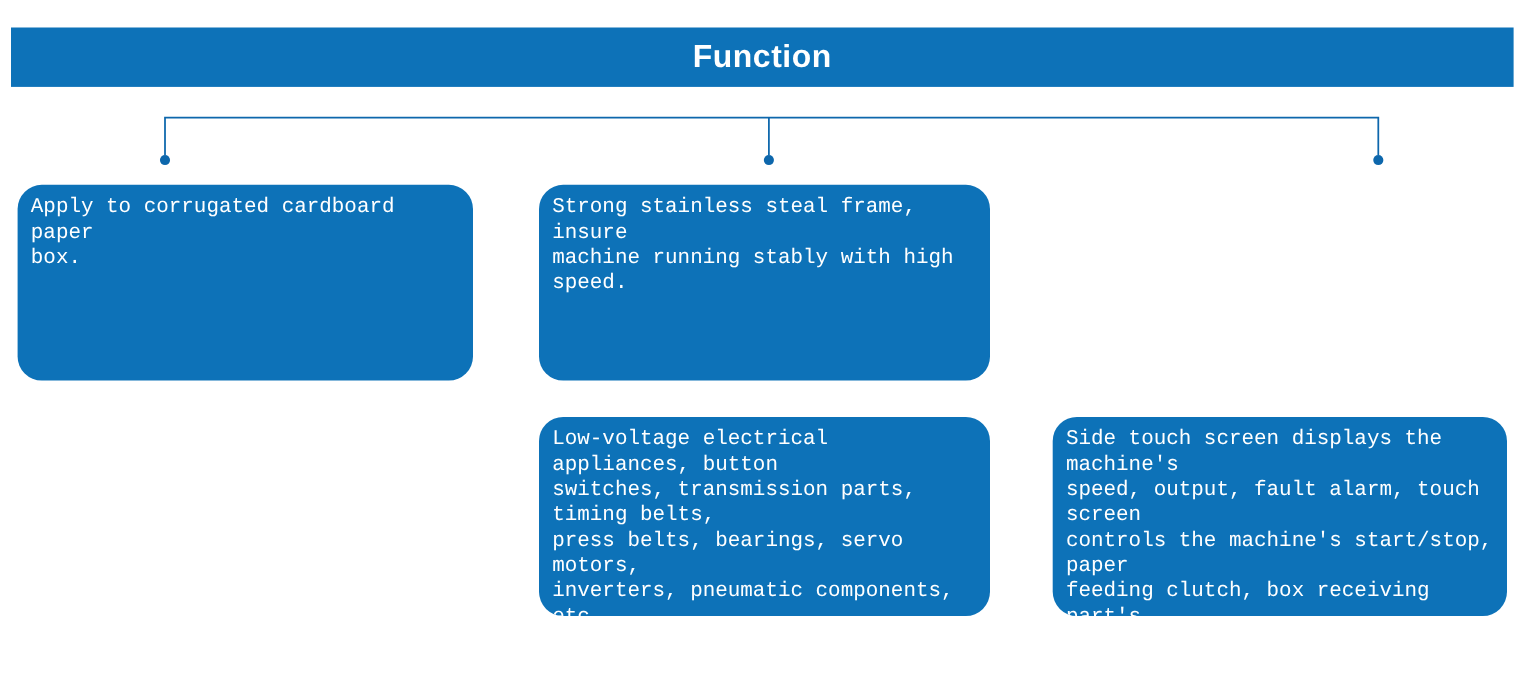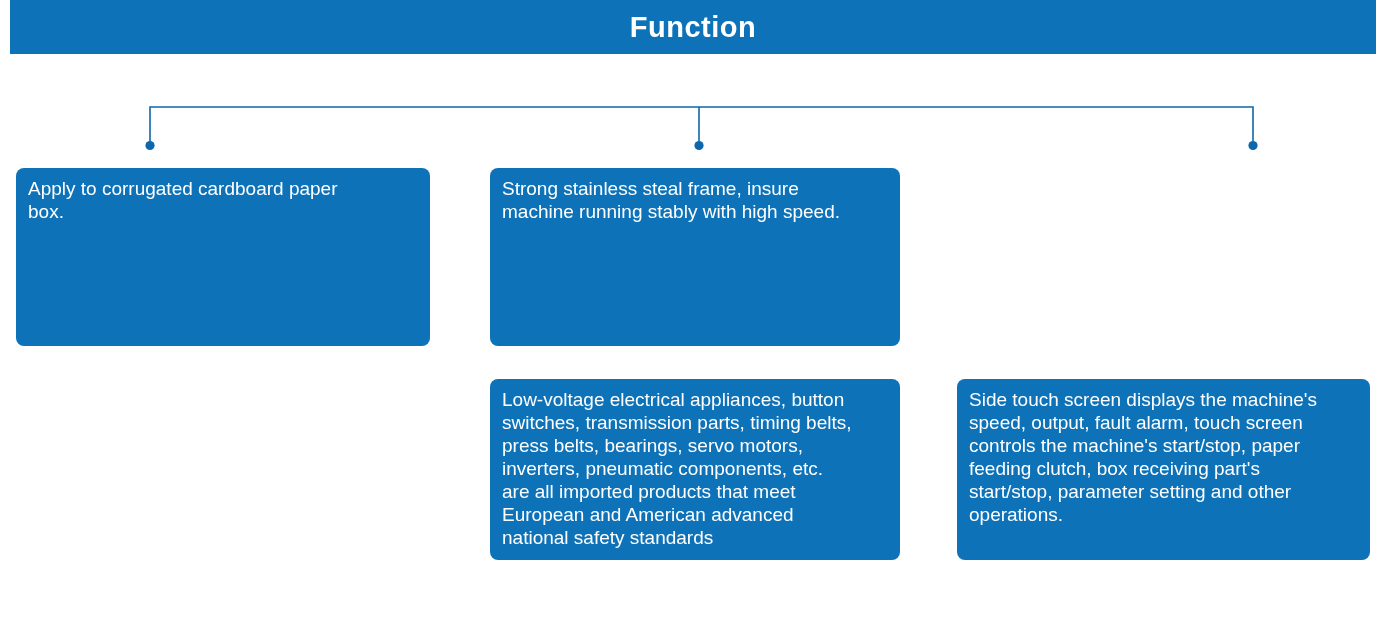"Function" .title-bar { top: 0 -> 25px }
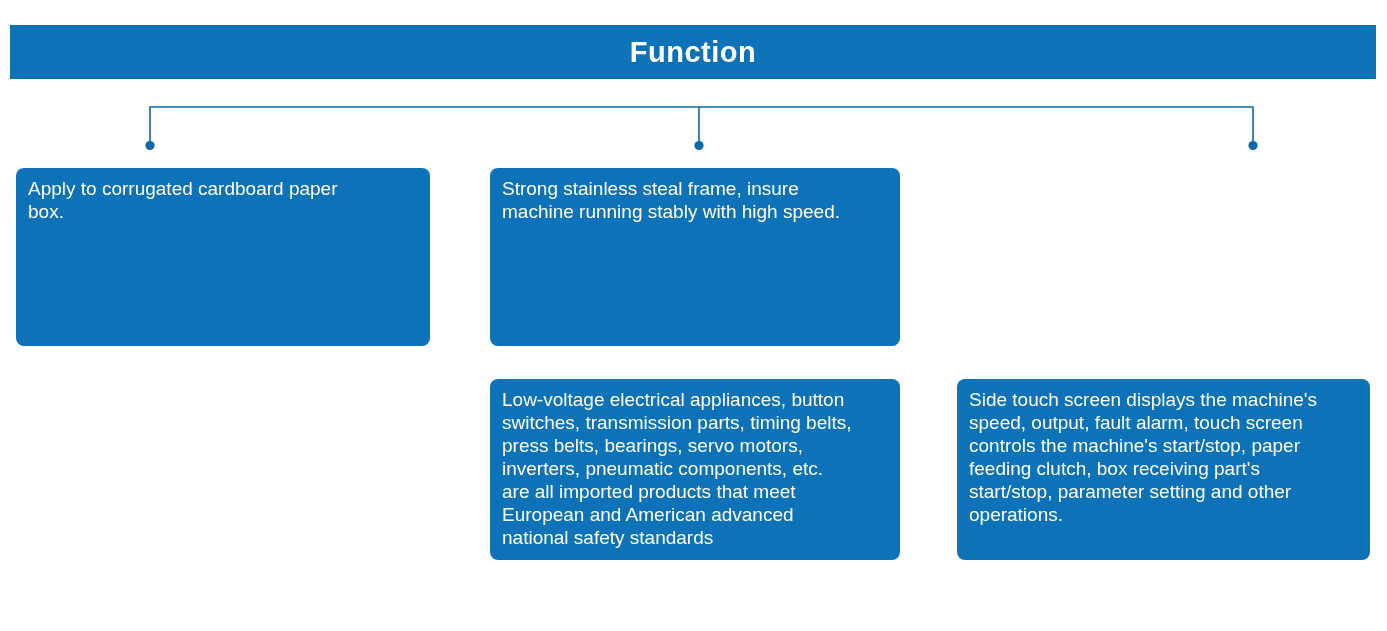"Apply to corrugated cardboard paper" .feature-box { border-radius: 8px -> 22px; font-family: none -> Liberation Mono, monospace }
